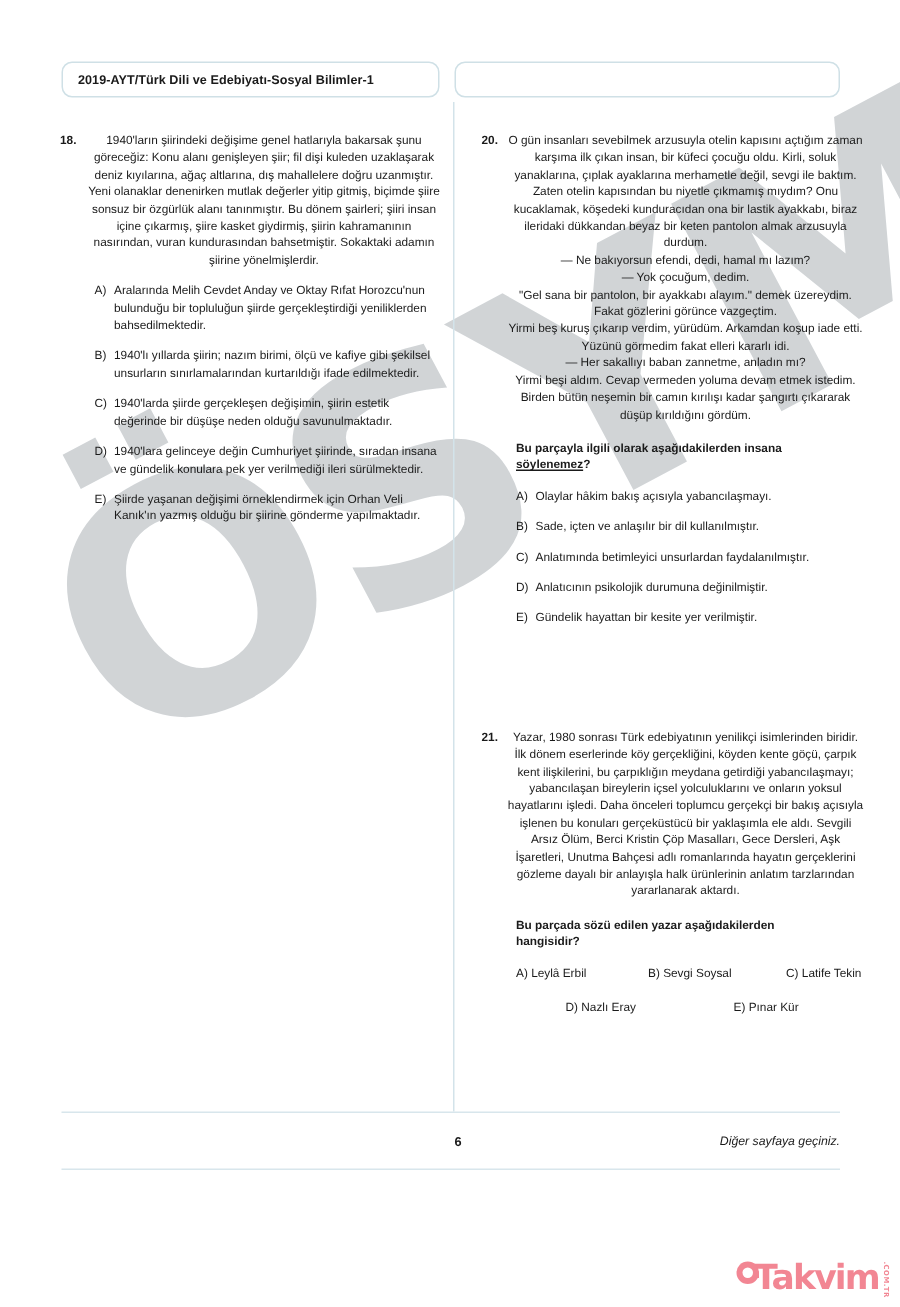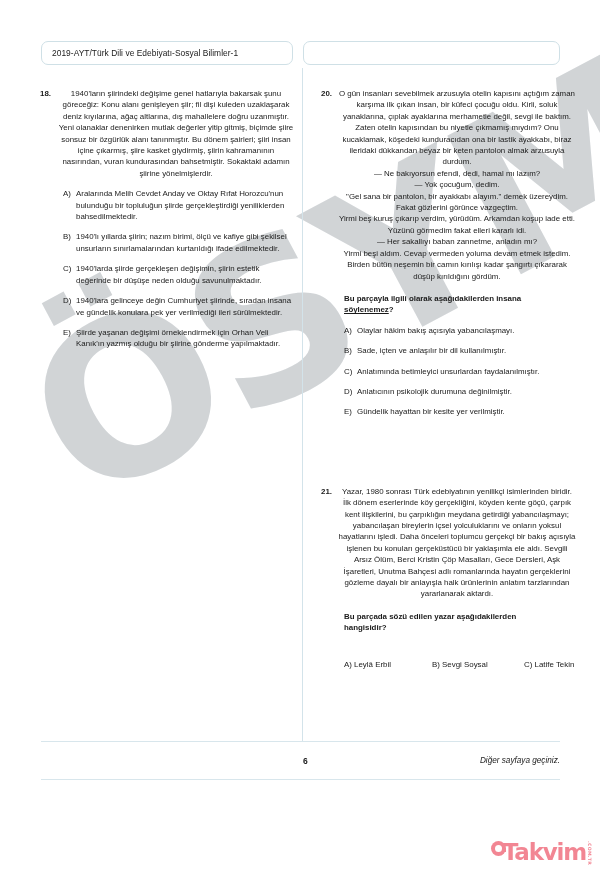"2019-AYT/Türk Dili ve Edebiyatı-Sosyal" .header-title { font-weight: normal -> bold }
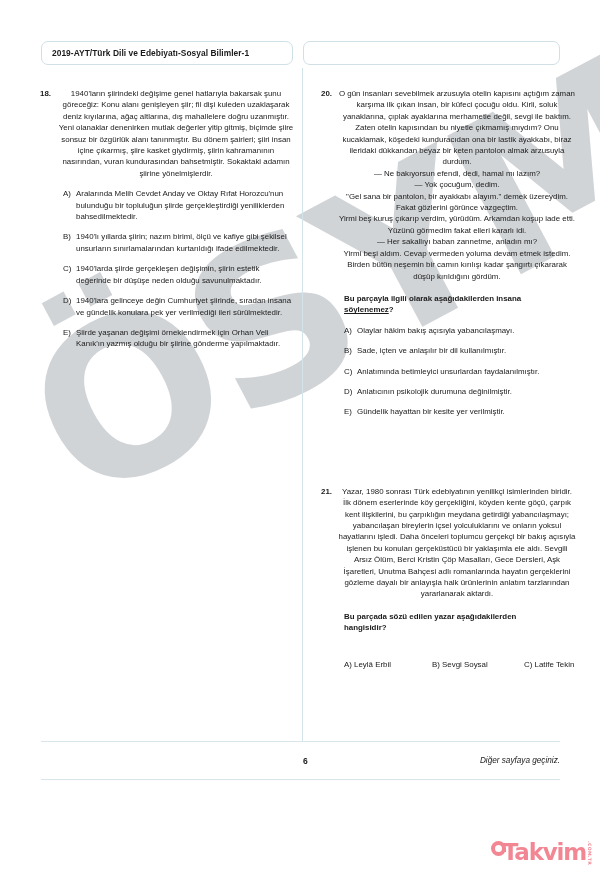"A) Leylâ Erbil" .options-inline { margin-top: 25px -> 9px }
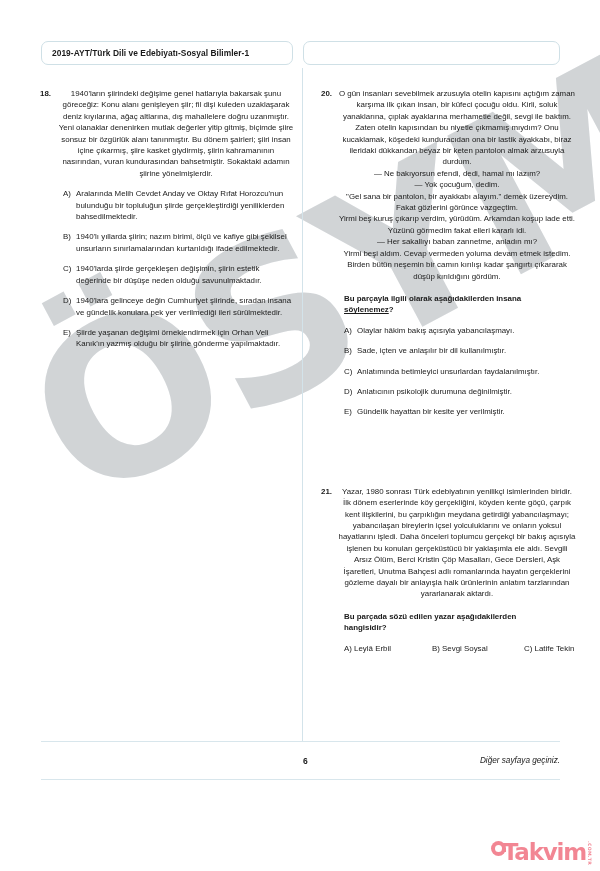"D) Nazlı Eray" div.opt-row { html: none -> <div> <span><span>D)</span>&nbsp;<span>Nazlı Eray</span></span> <span><span>E)</span>&nbsp;<span>Pınar Kür</span></span> </div> }
